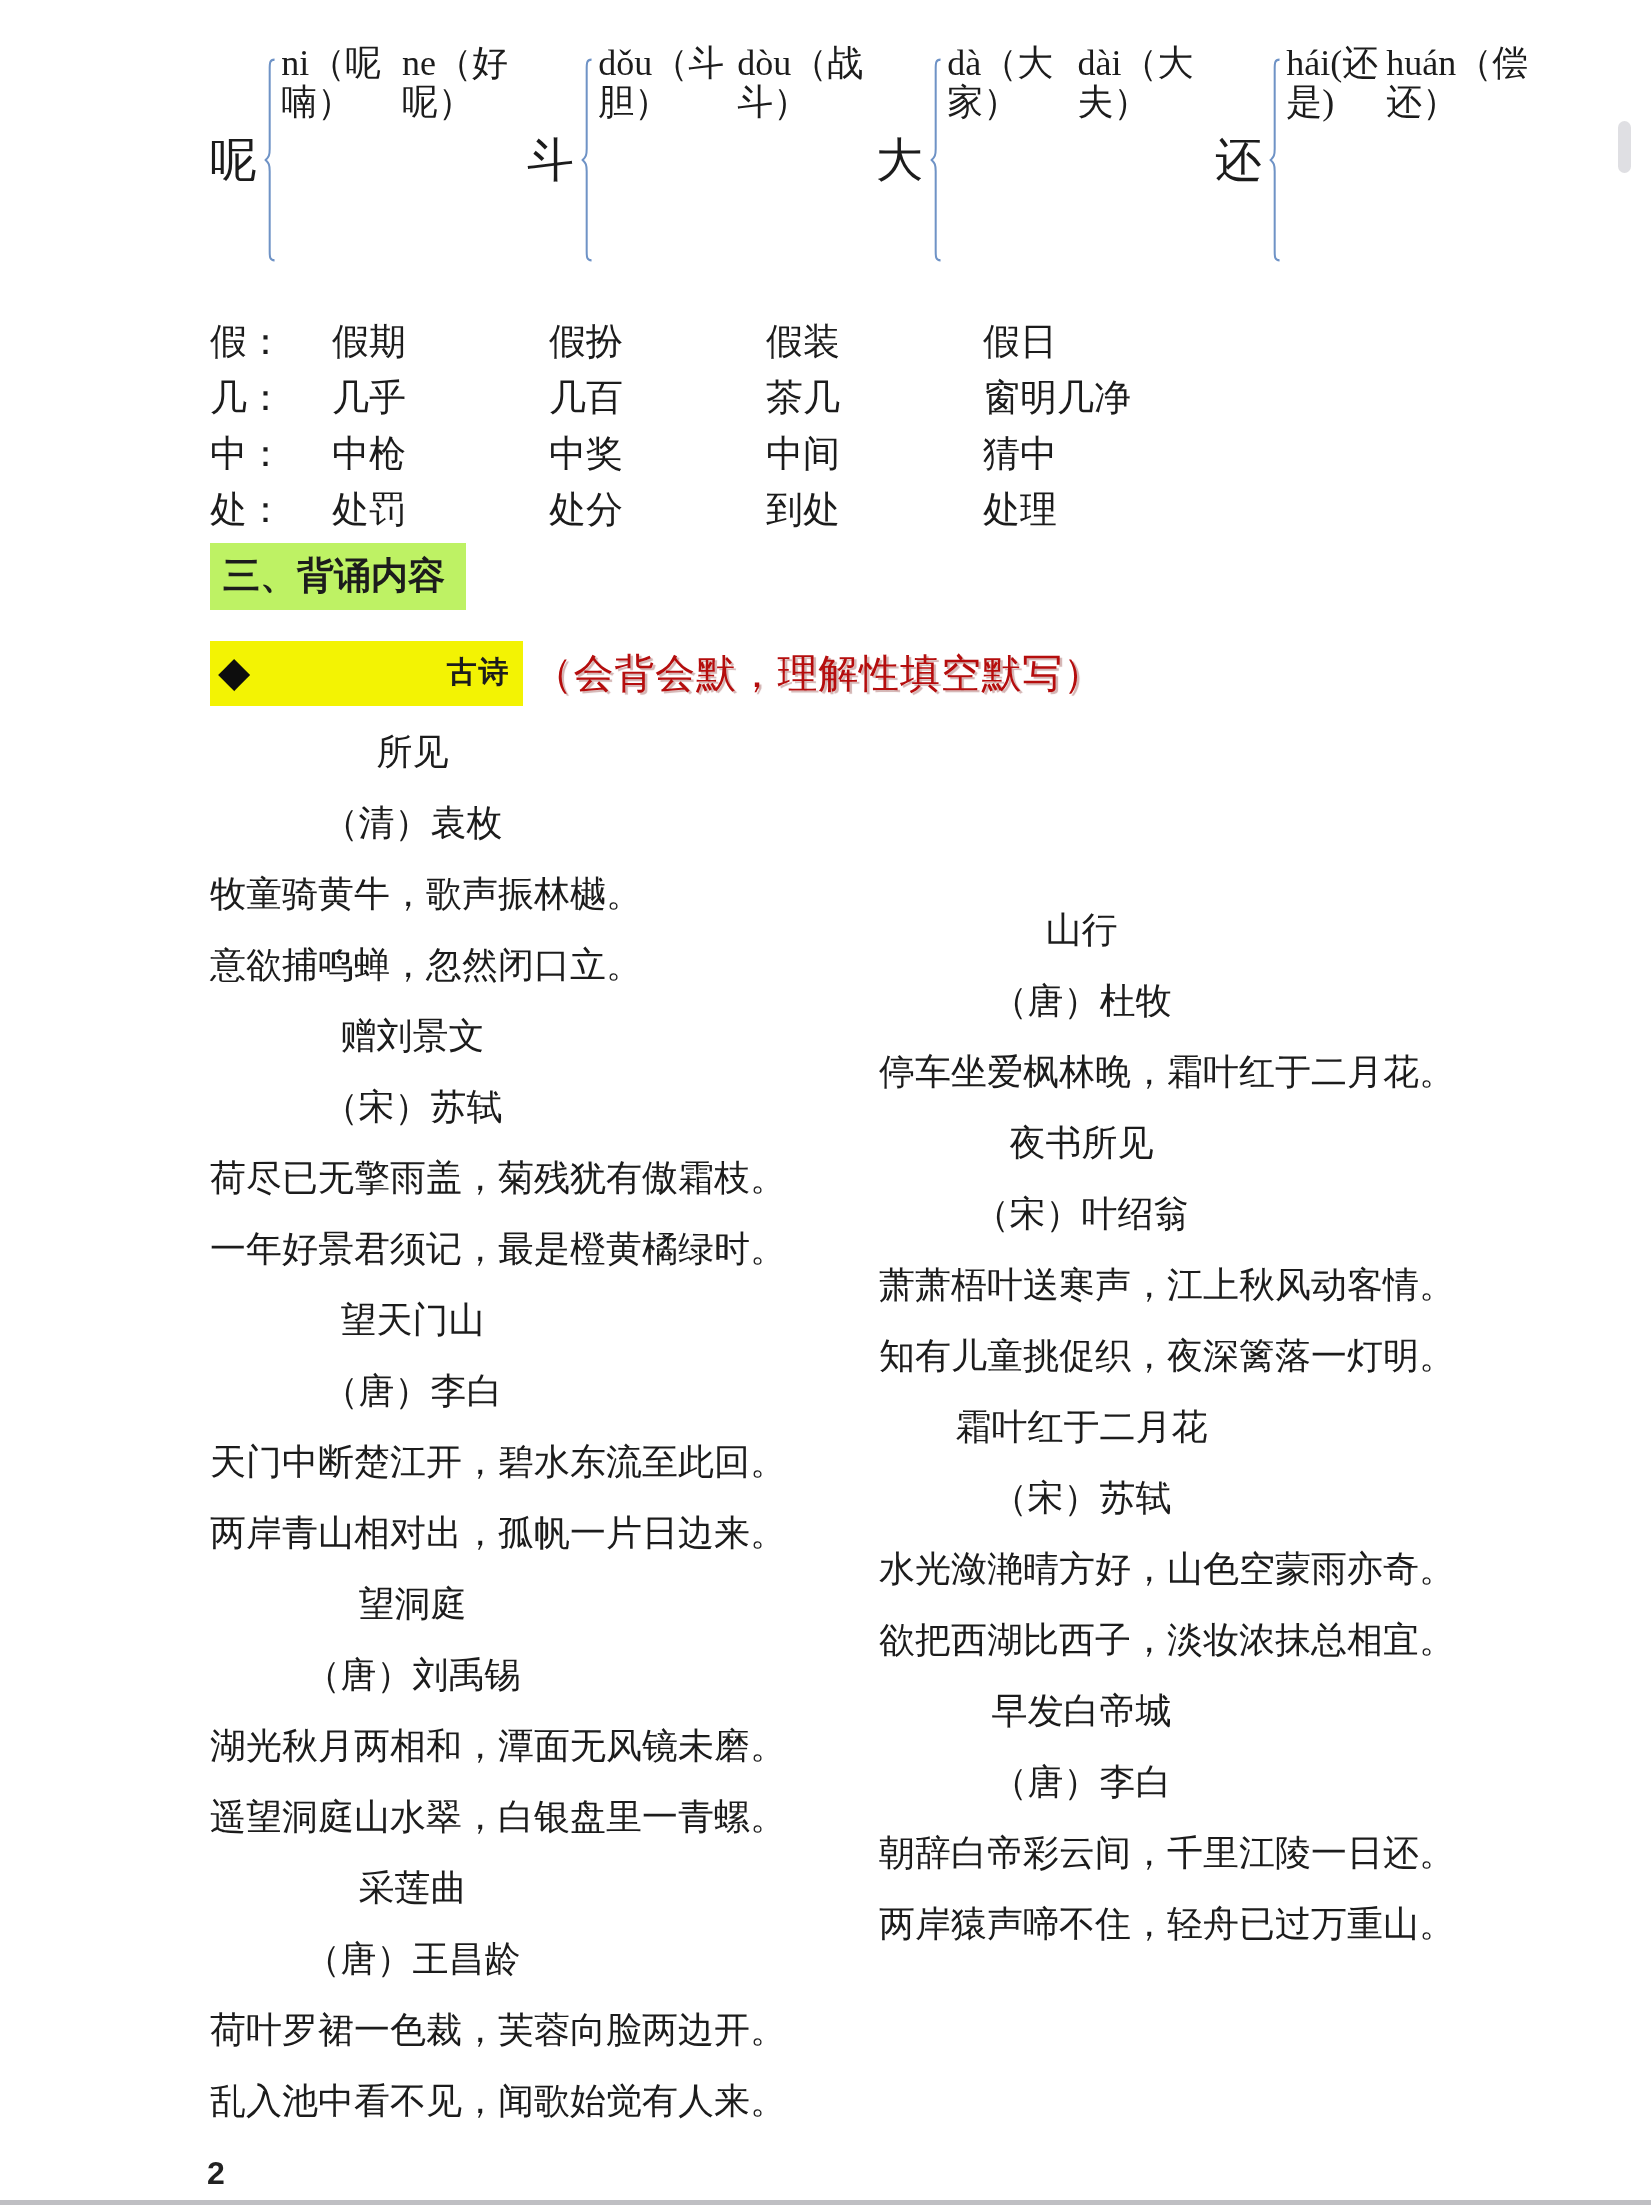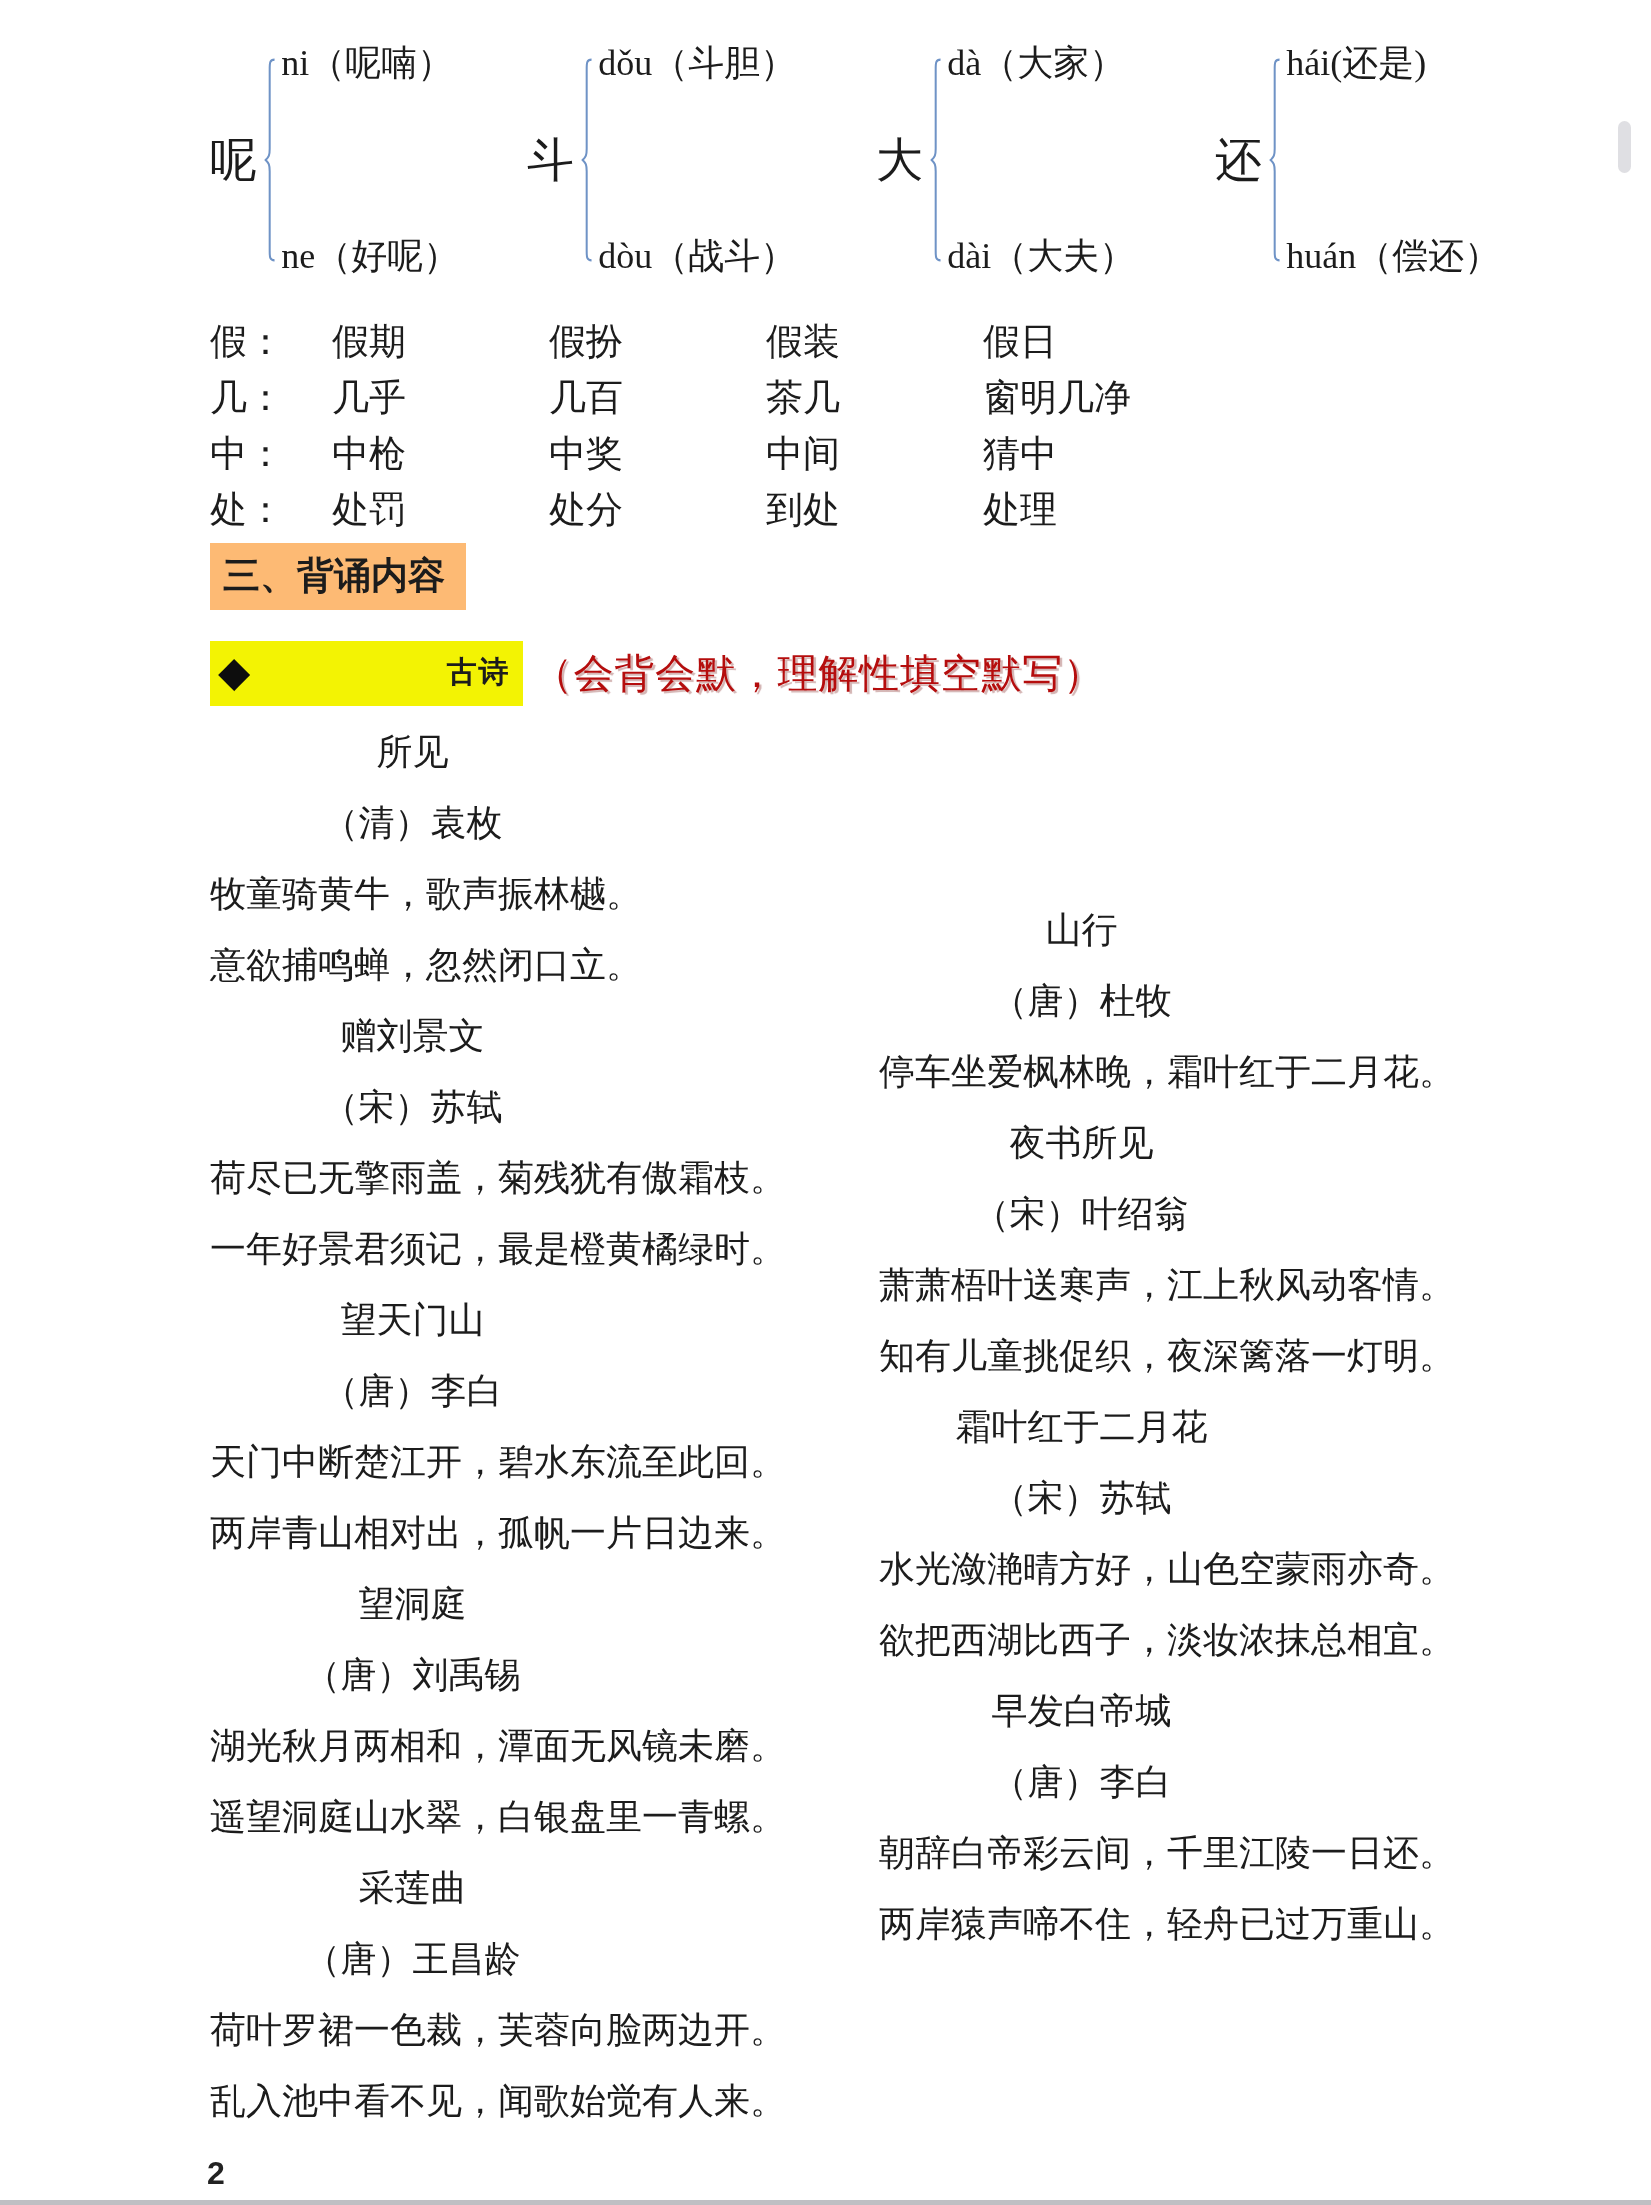"ni（呢喃）" .dyz-readings { flex-direction: column -> row }
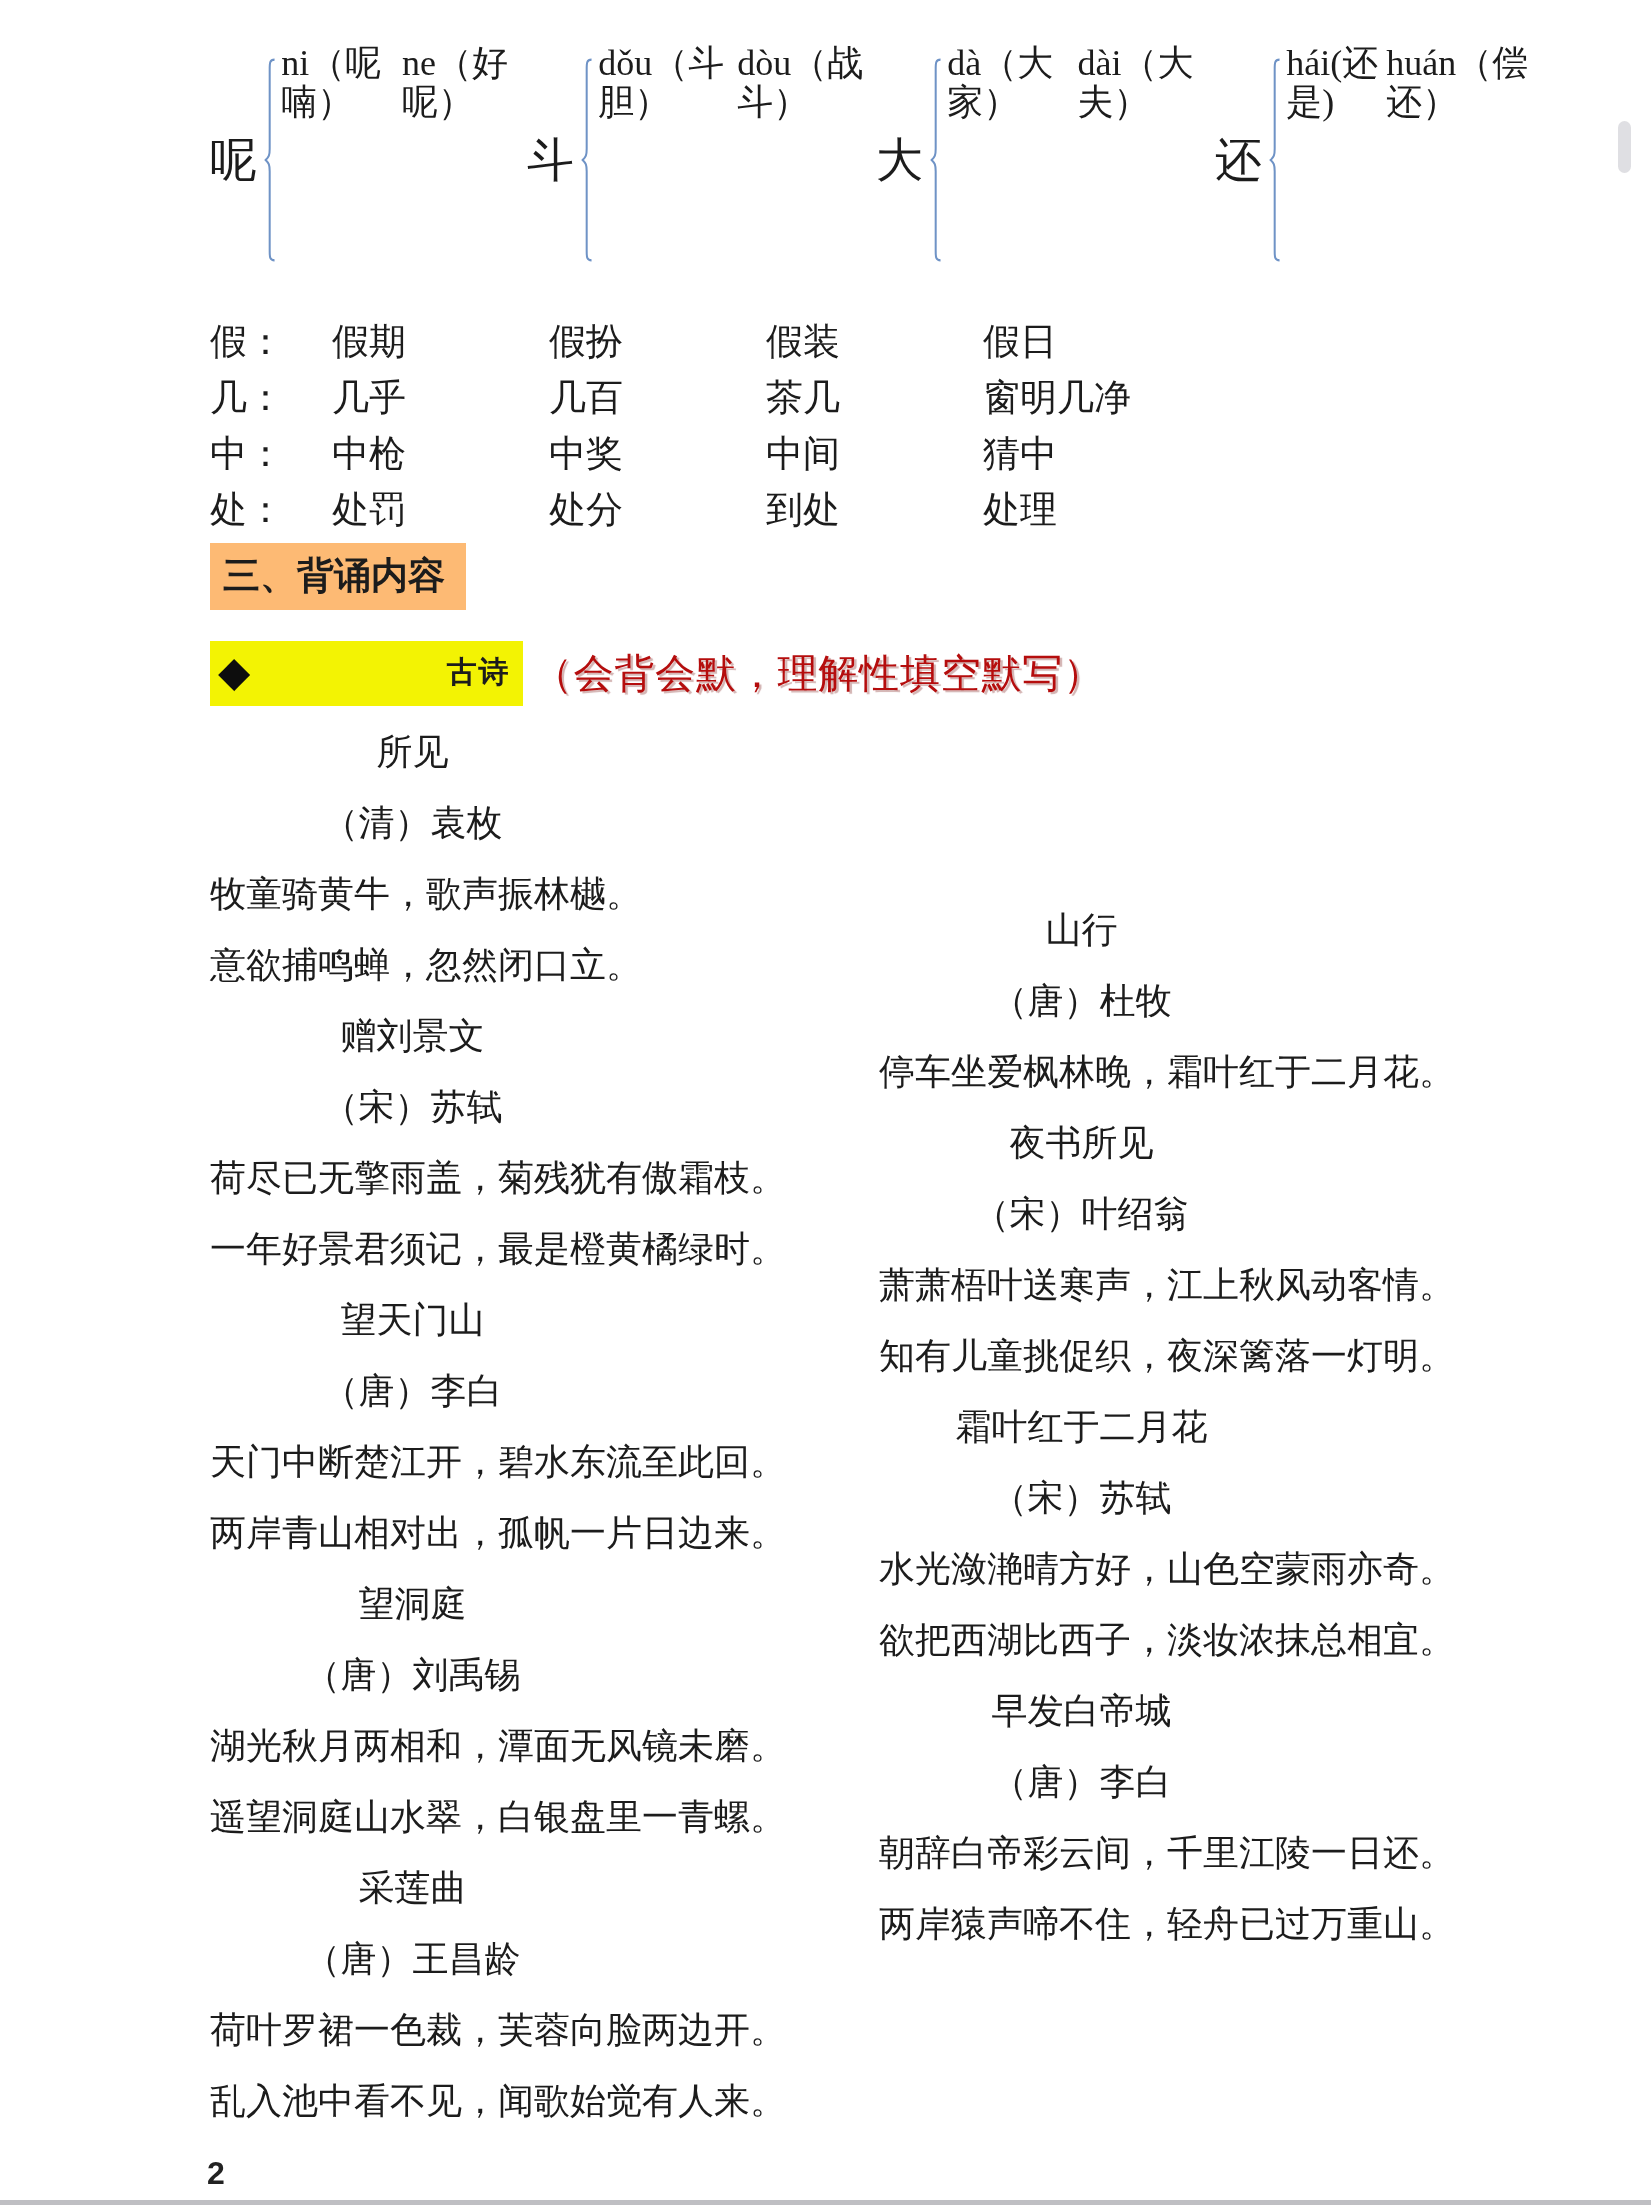"三、背诵内容" .heading-hl { background: #fdba74 -> #bef264 }
